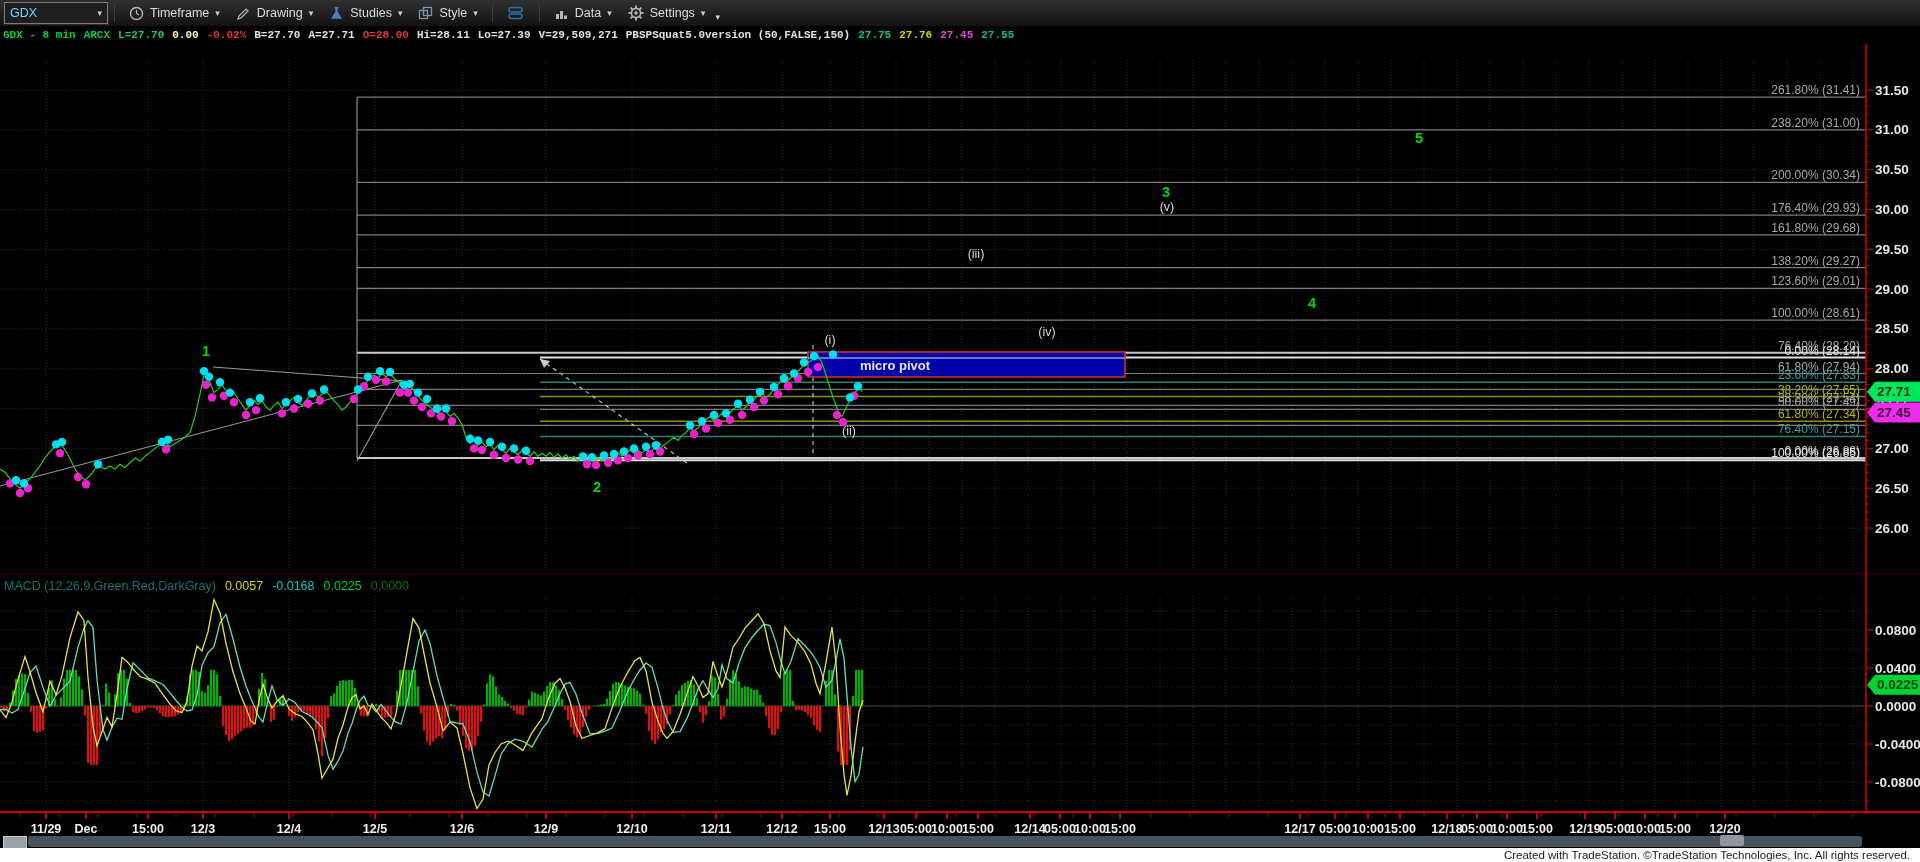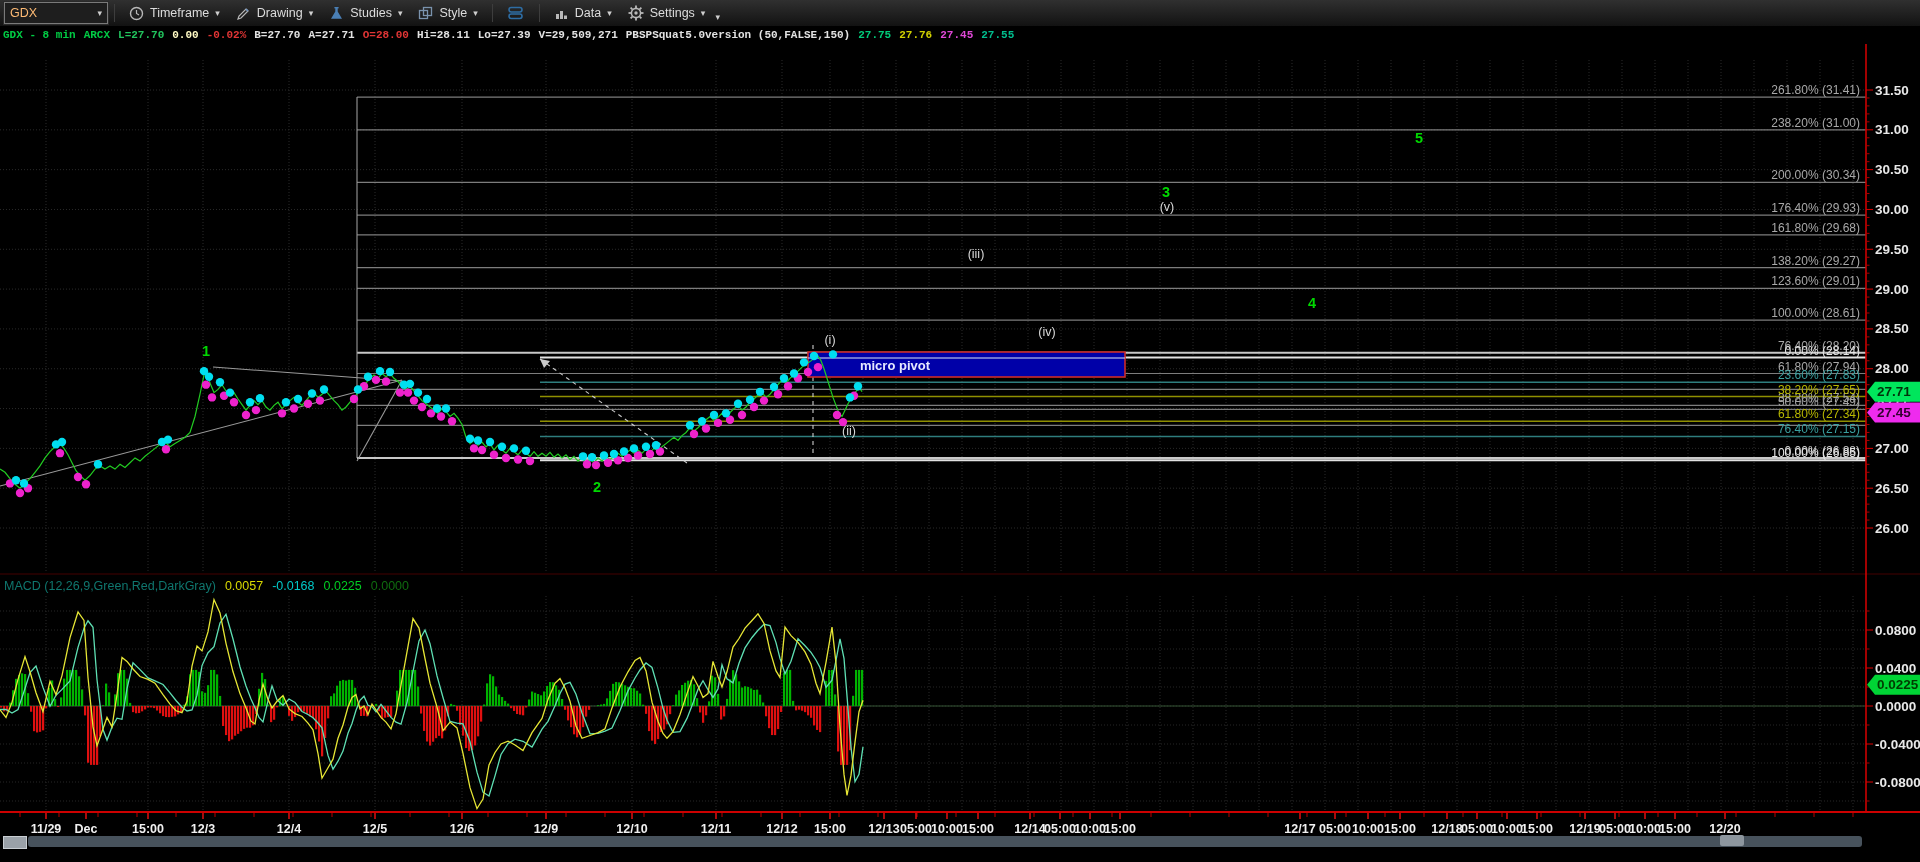"GDX" .sym-select .lbl { color: #fdba74 -> #7dd3fc }
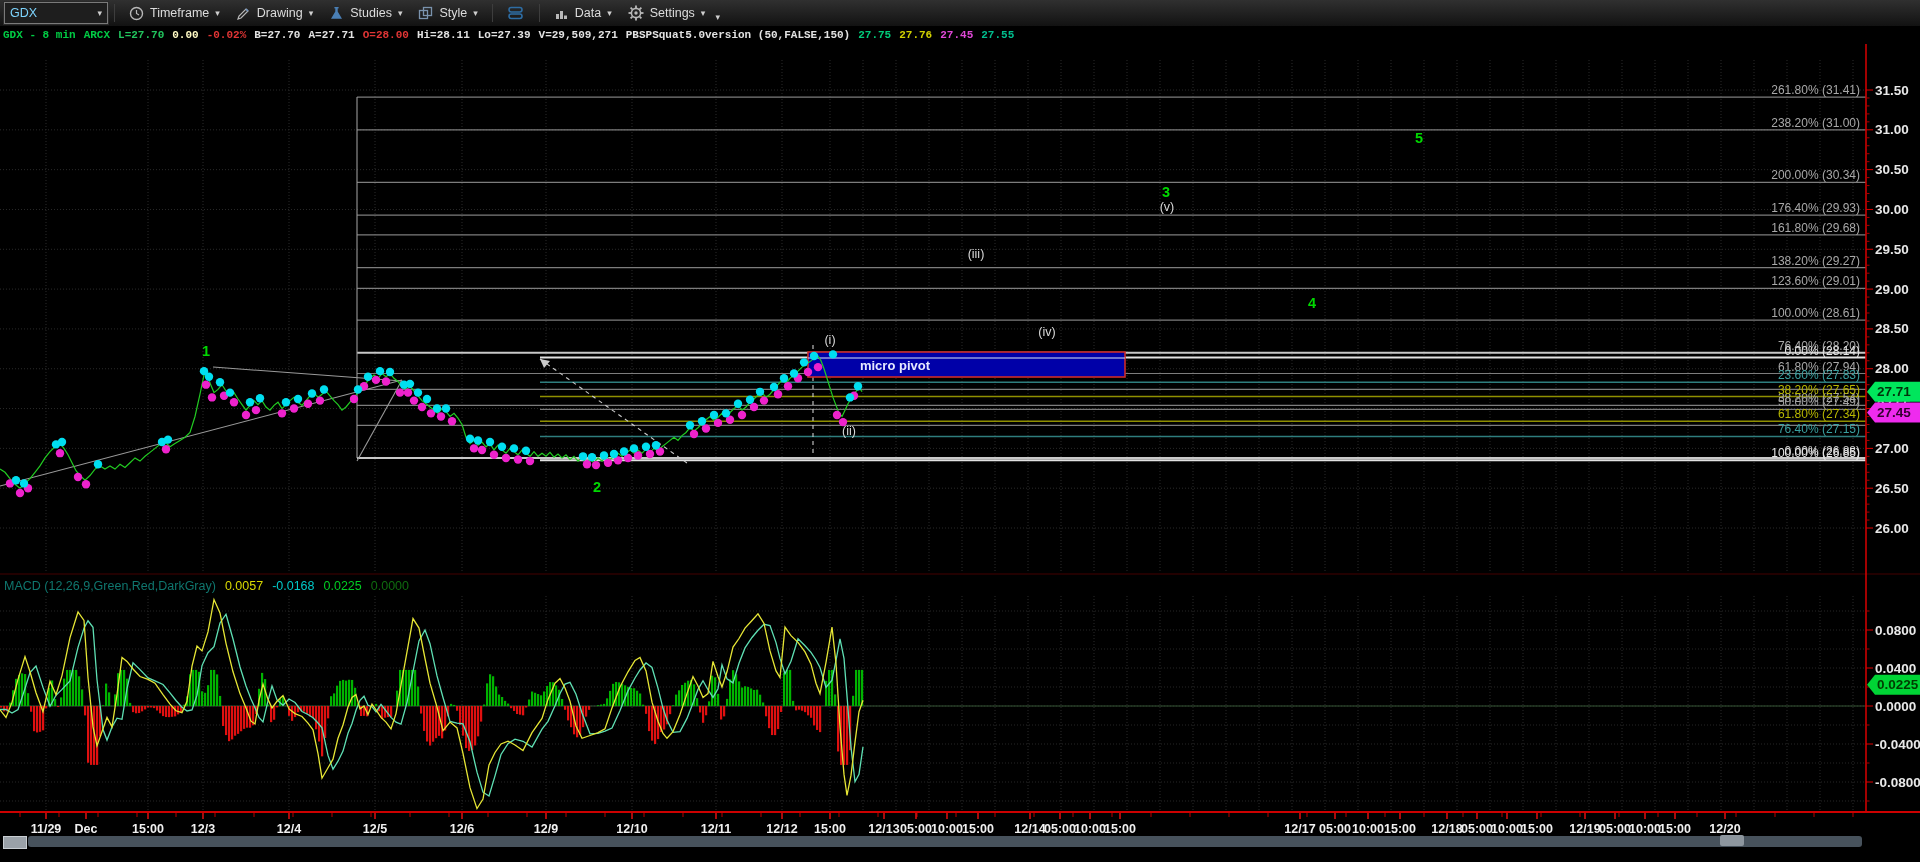"Created with TradeStation. ©TradeStation" div.attribution { html: none -> <div> <div>Created with TradeStation. ©TradeStation Technologies, Inc. All rights reserved.</div> </div> }
